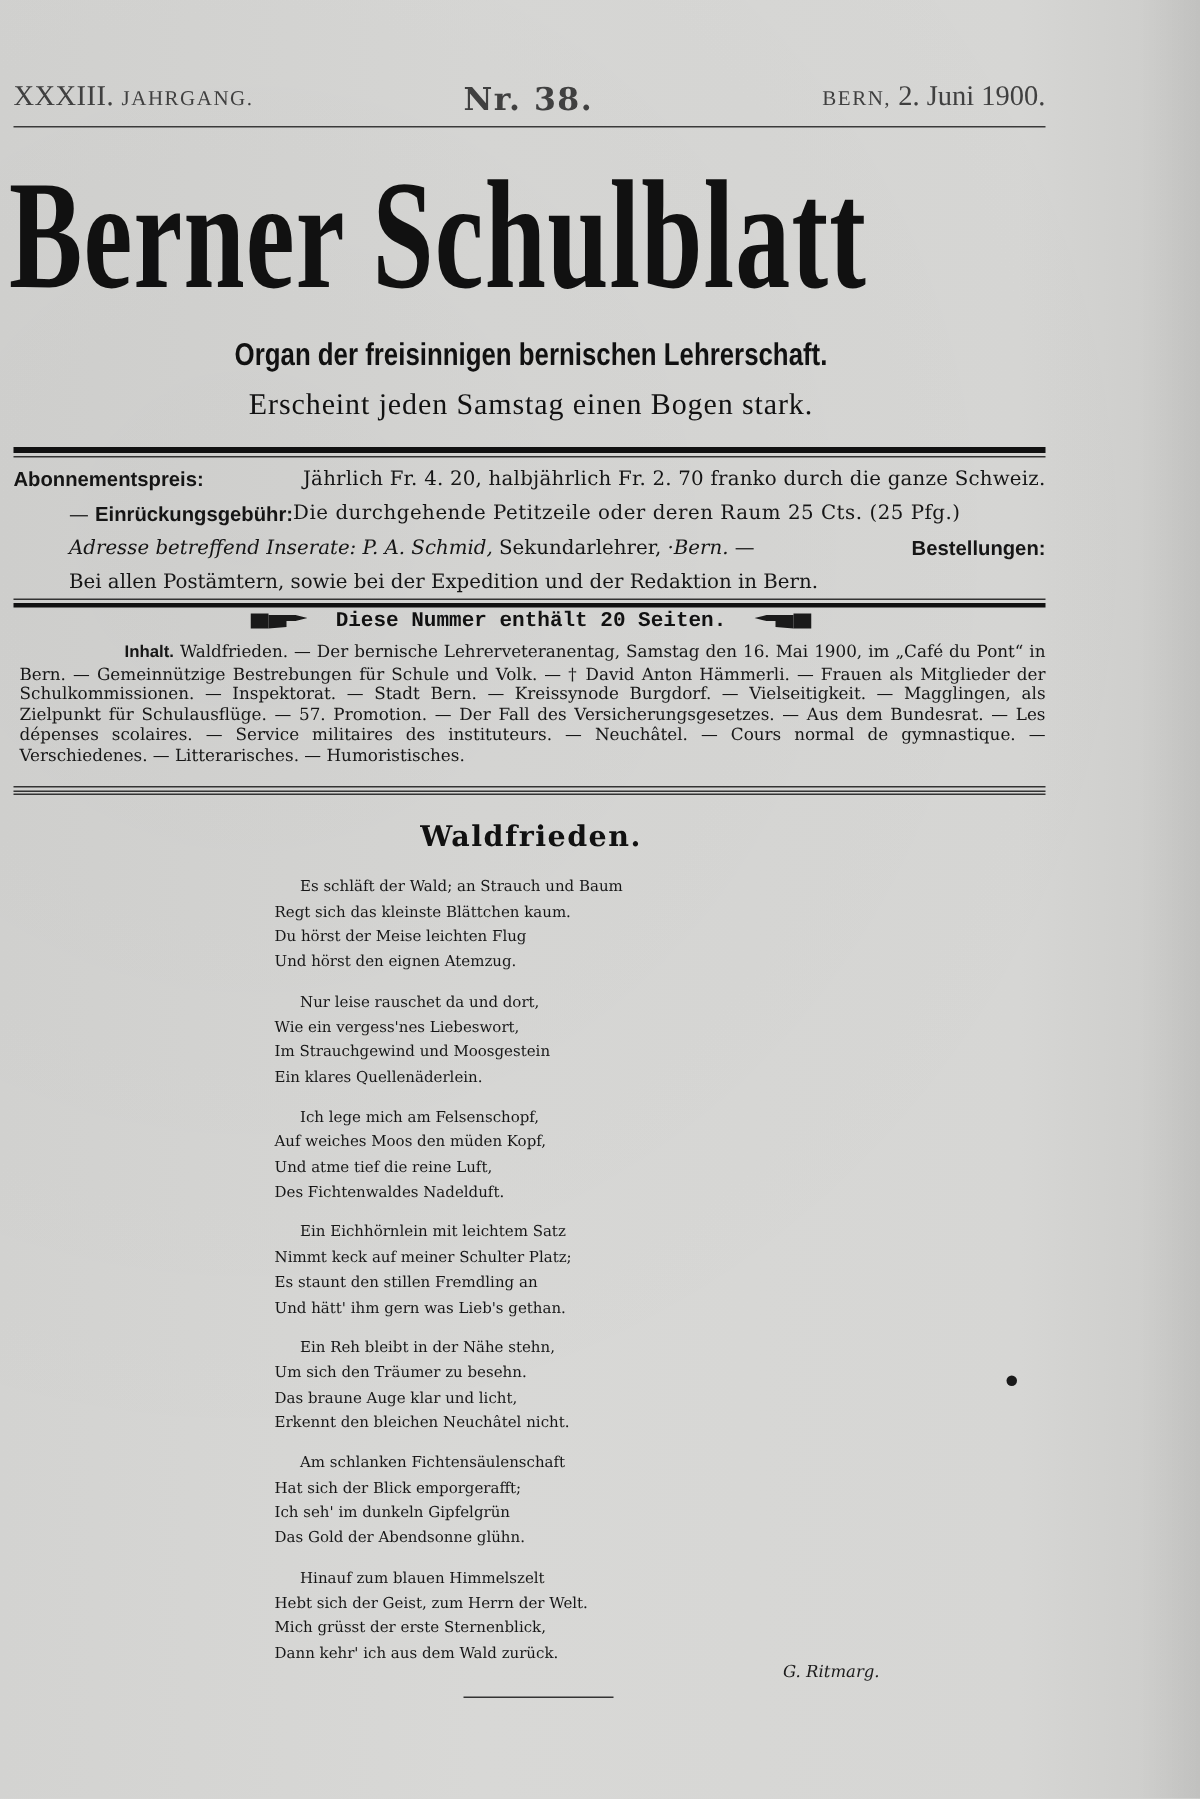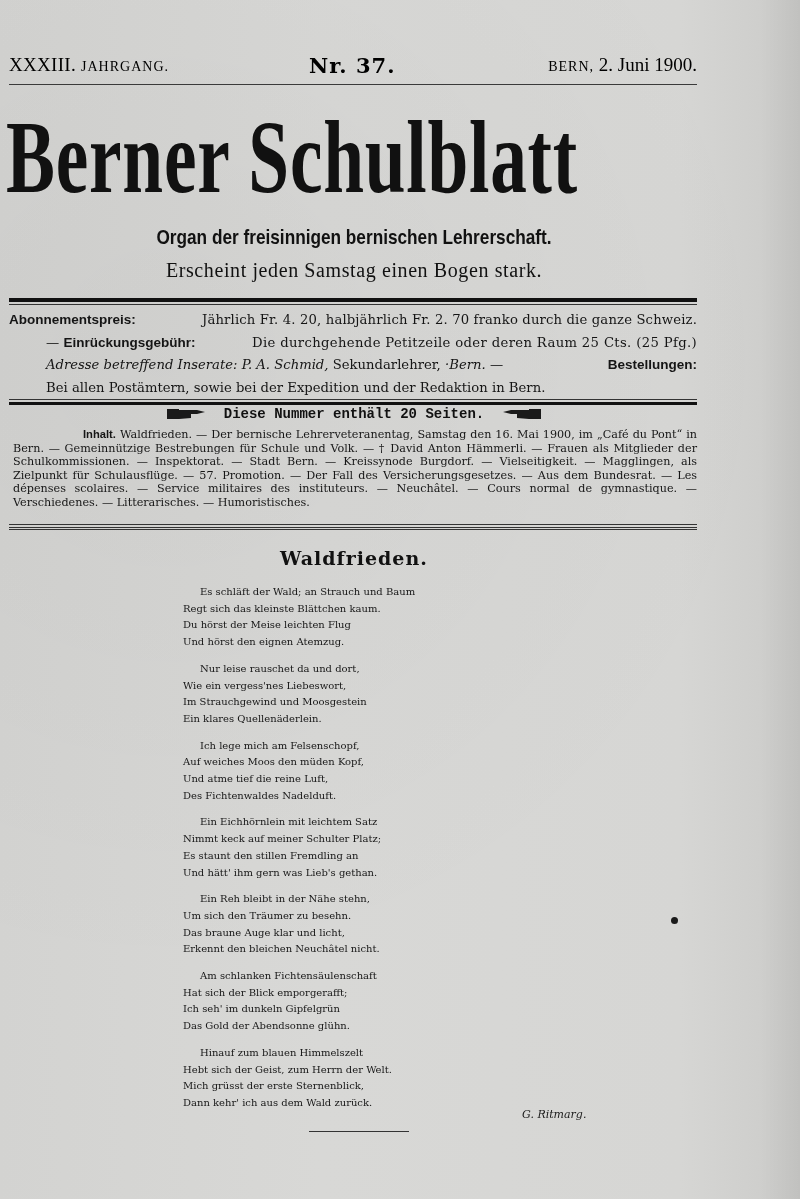"XXXIII. JAHRGANG." .topline { color: #000000 -> #404040 }
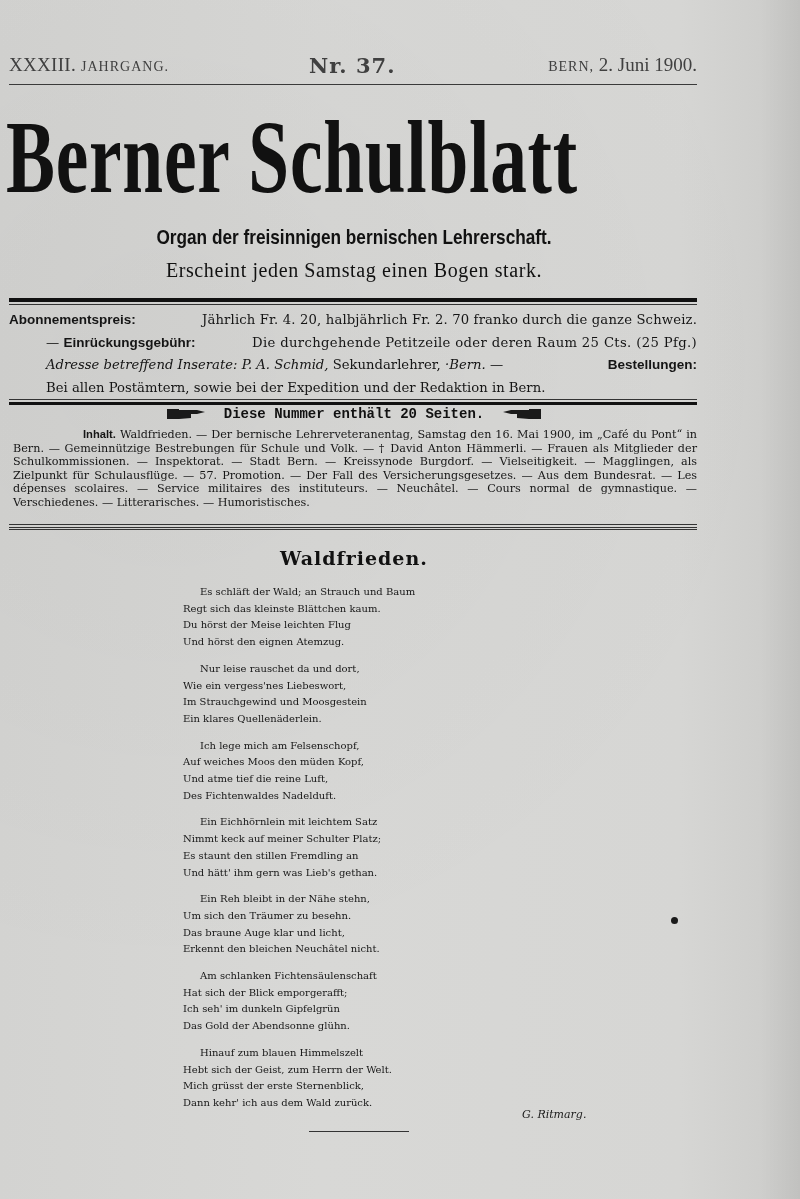"Nr. 37." span.num { text: 37 -> 38 }
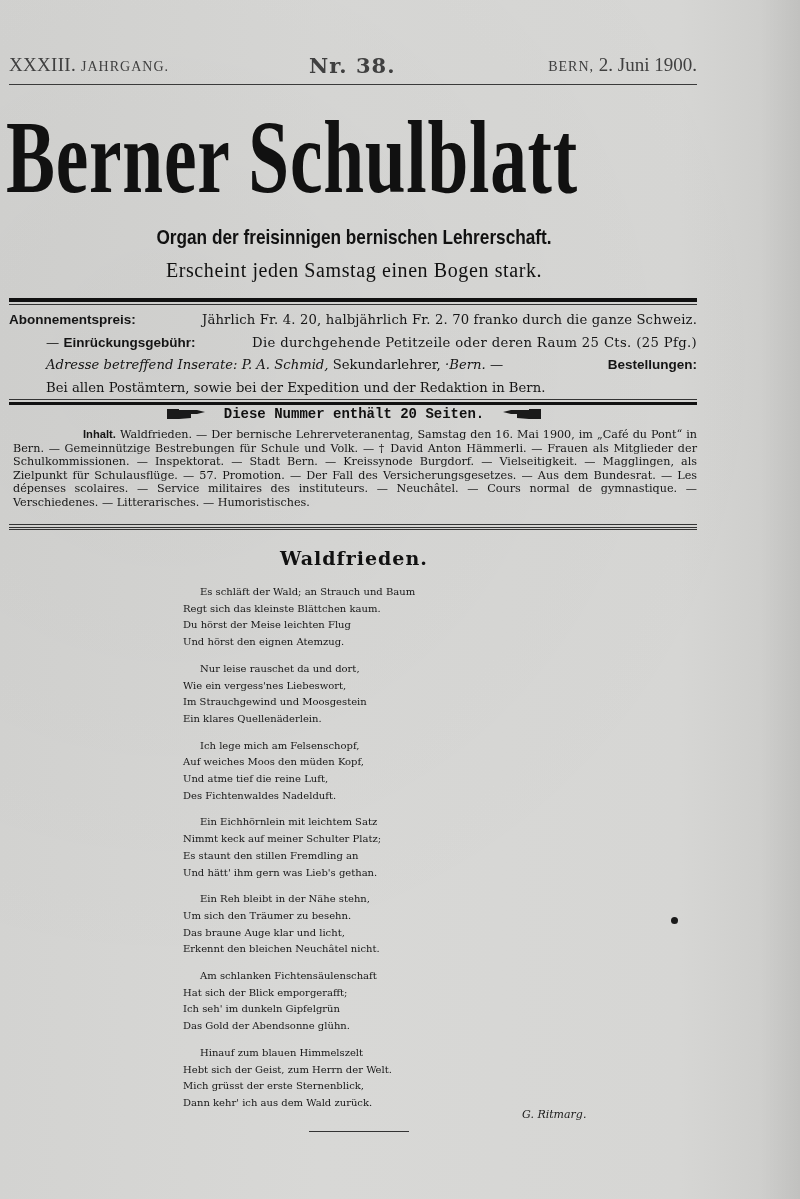"Die durchgehende Petitzeile oder deren" span { text-align: right -> none }
